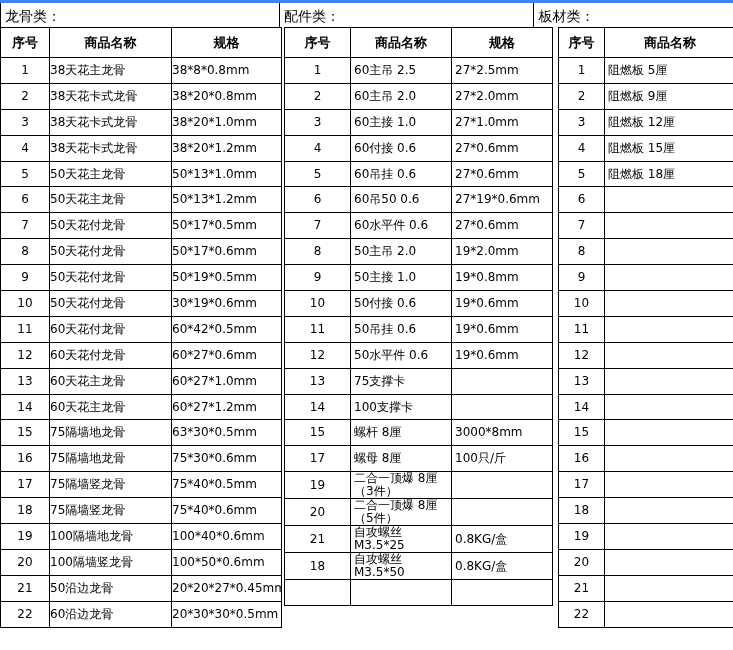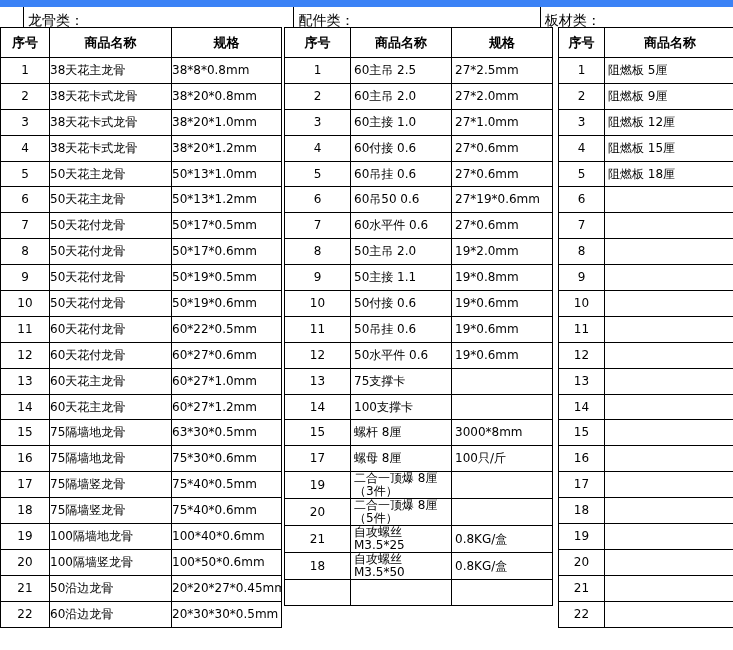"龙骨类：" .title-row { border-top: 7px solid #3b82f6 -> 3px solid #3b82f6; padding-left: 23px -> none }
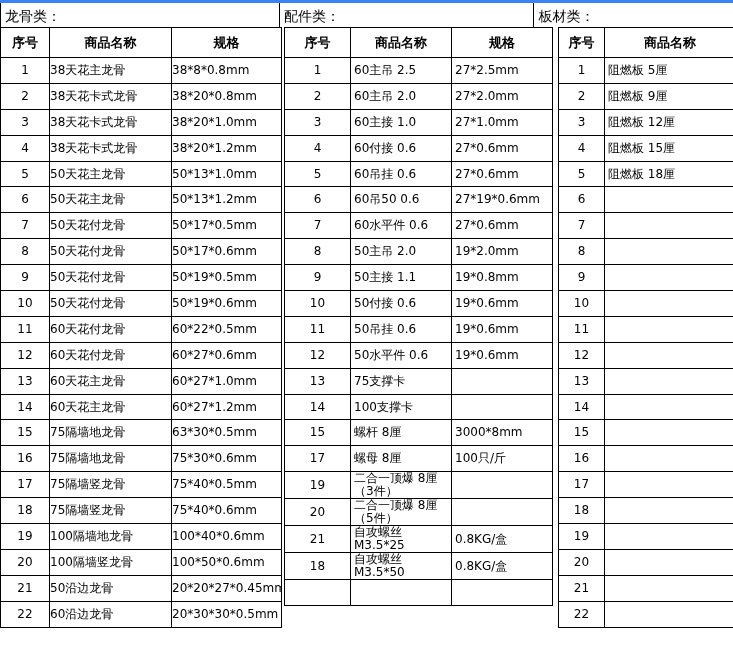"50主接 1.1" td.name { text: 1.1 -> 1.0 }
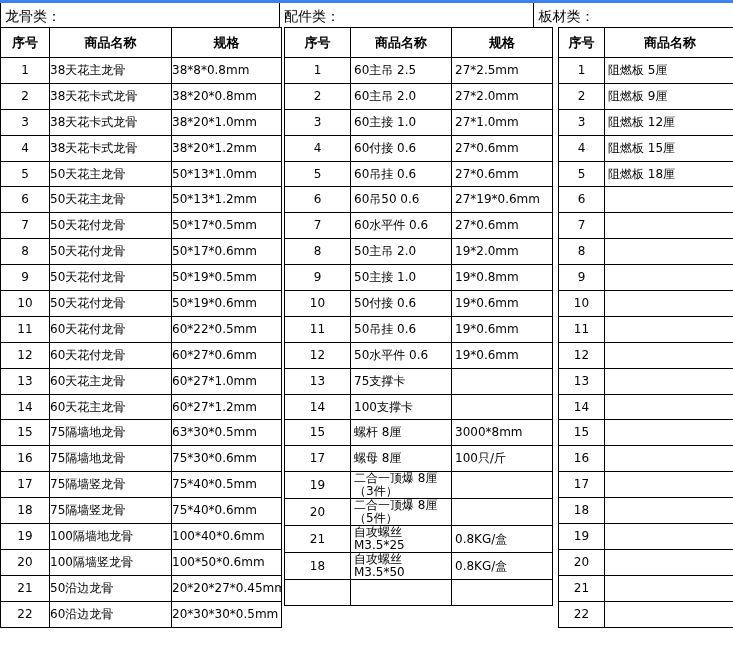"50*19*0.6mm" td.spec { text: 50 -> 30 }
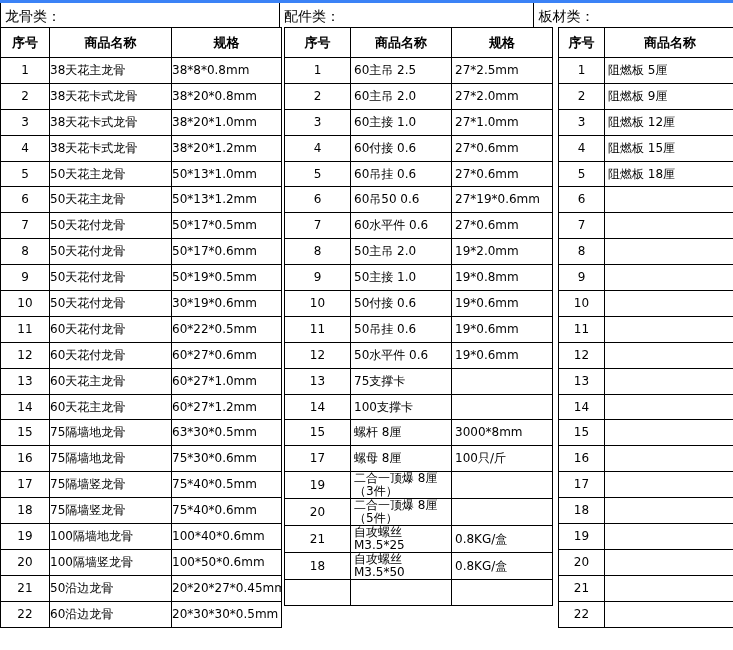"60*22*0.5mm" td.spec { text: 22 -> 42 }
